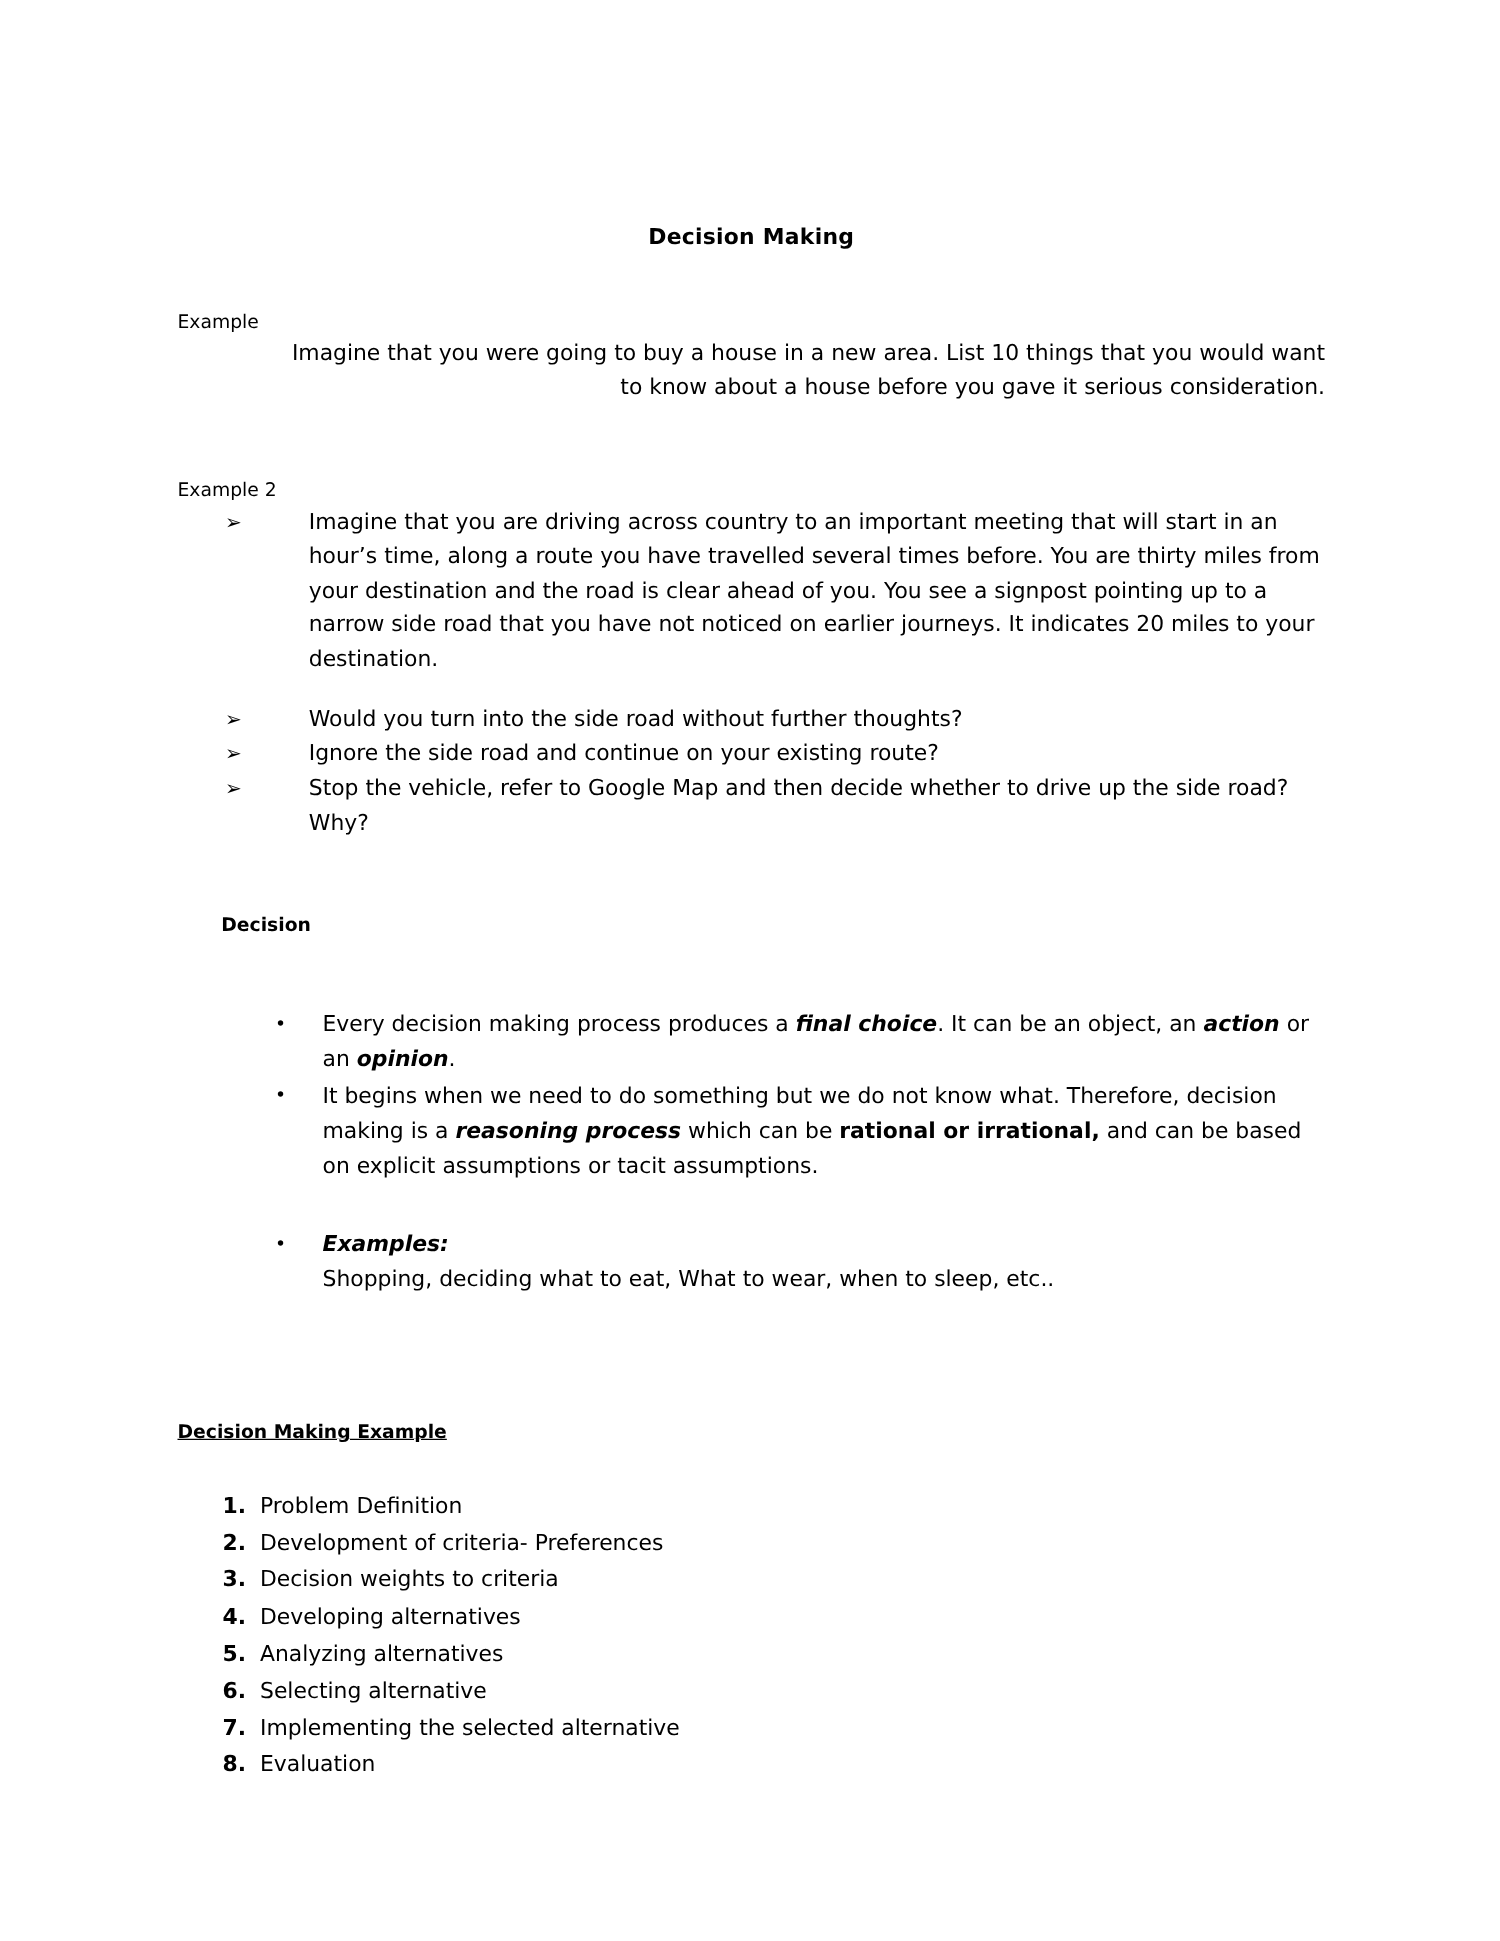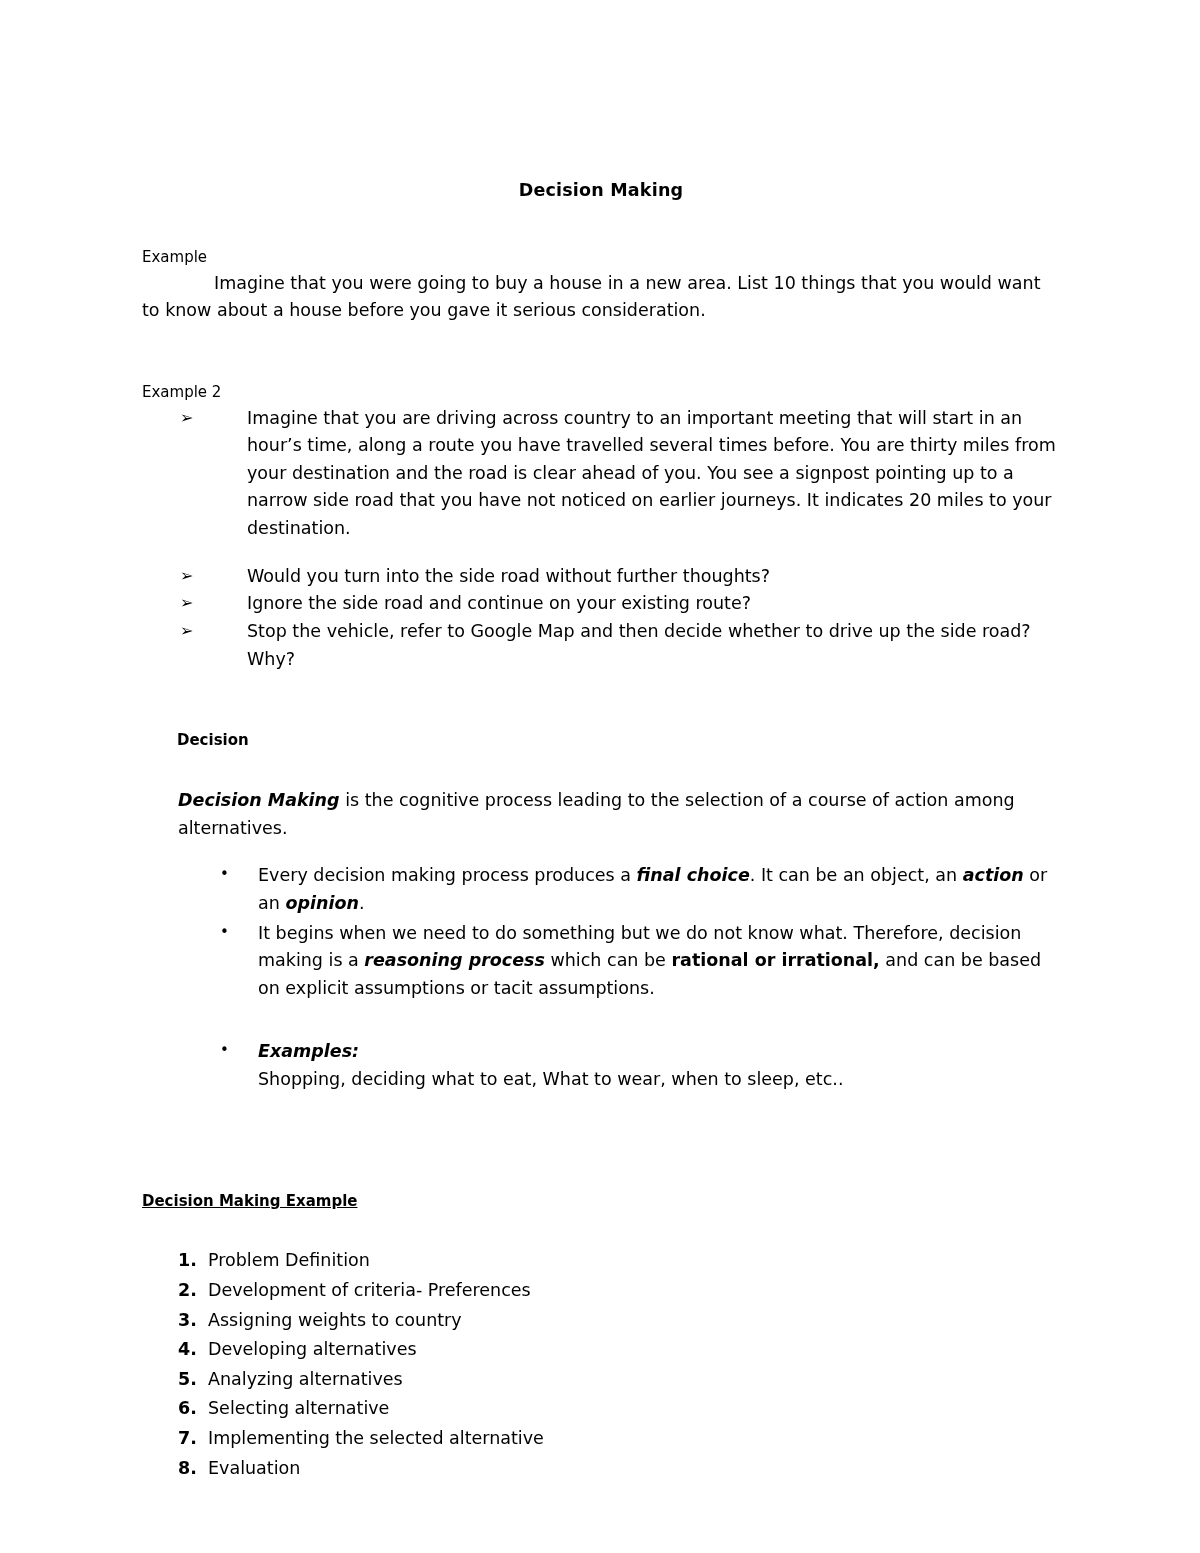"Imagine that you were going" .indent-body { text-align: none -> right }
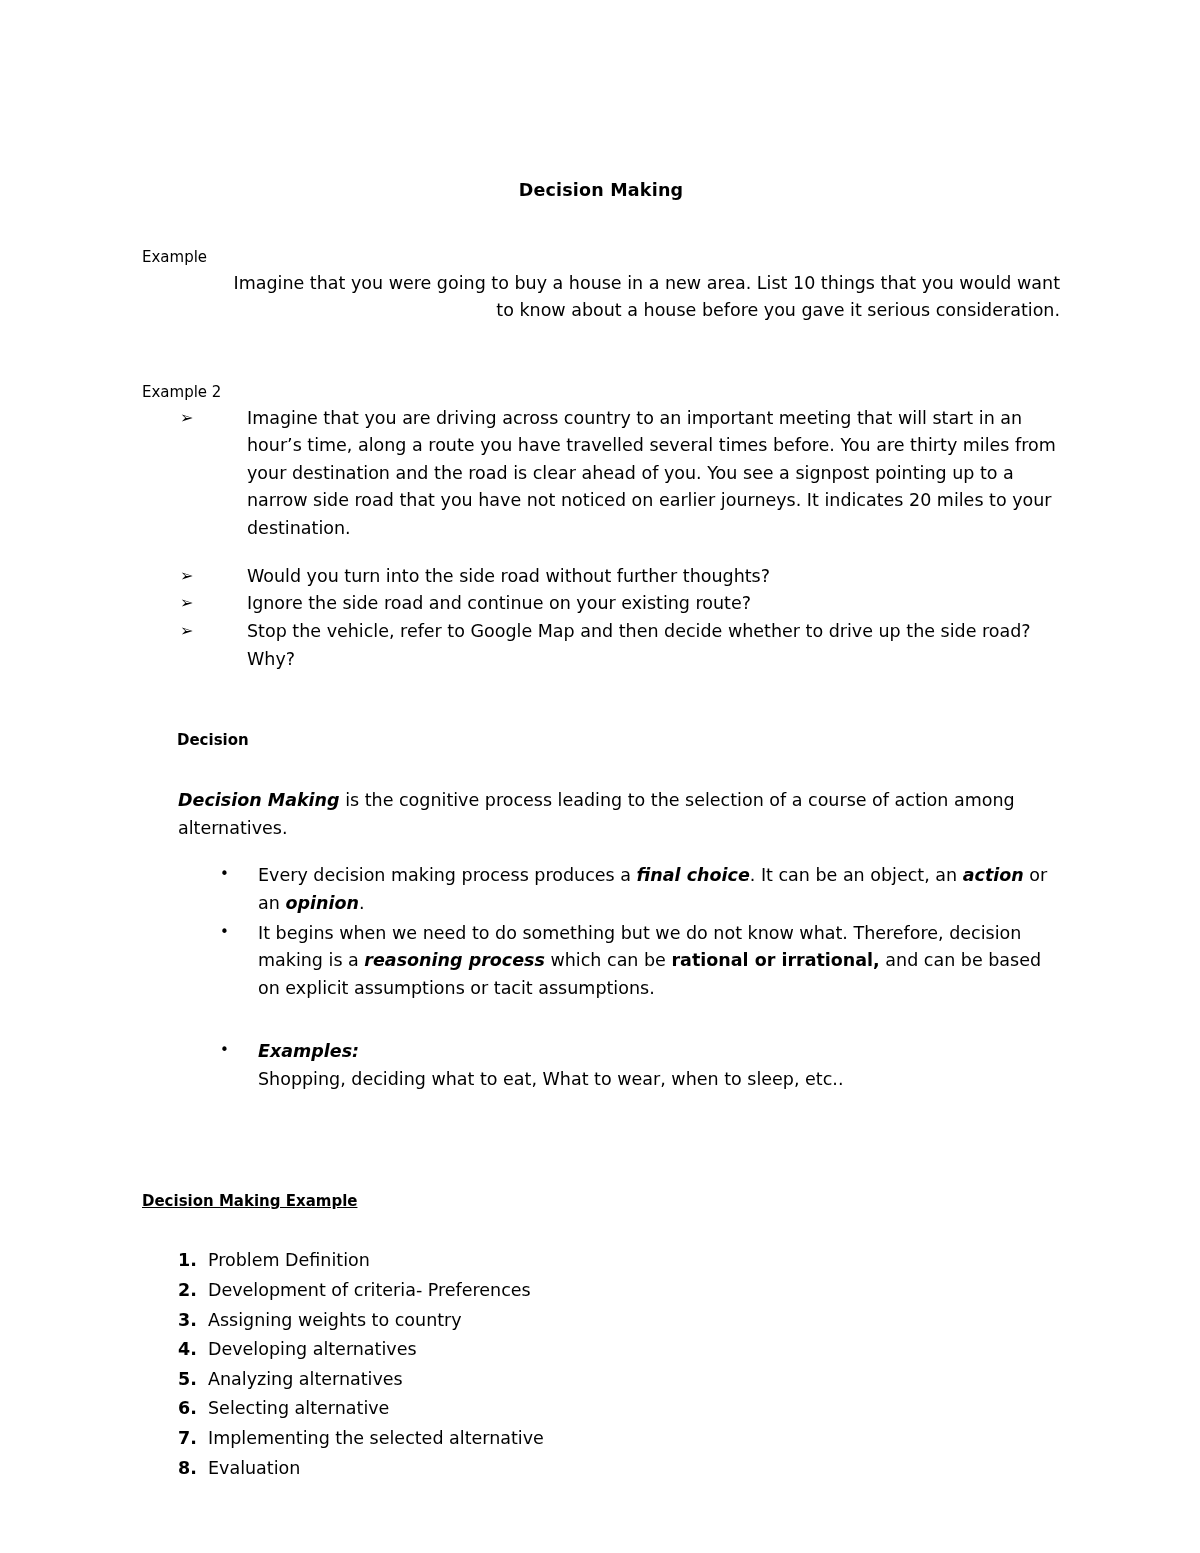"Decision Making is the cognitive" div.para { html: <div> <span>Decision Making</span><span> is the cognitive process leading to the selection of a course of action among alternatives.</span> </div> -> none }
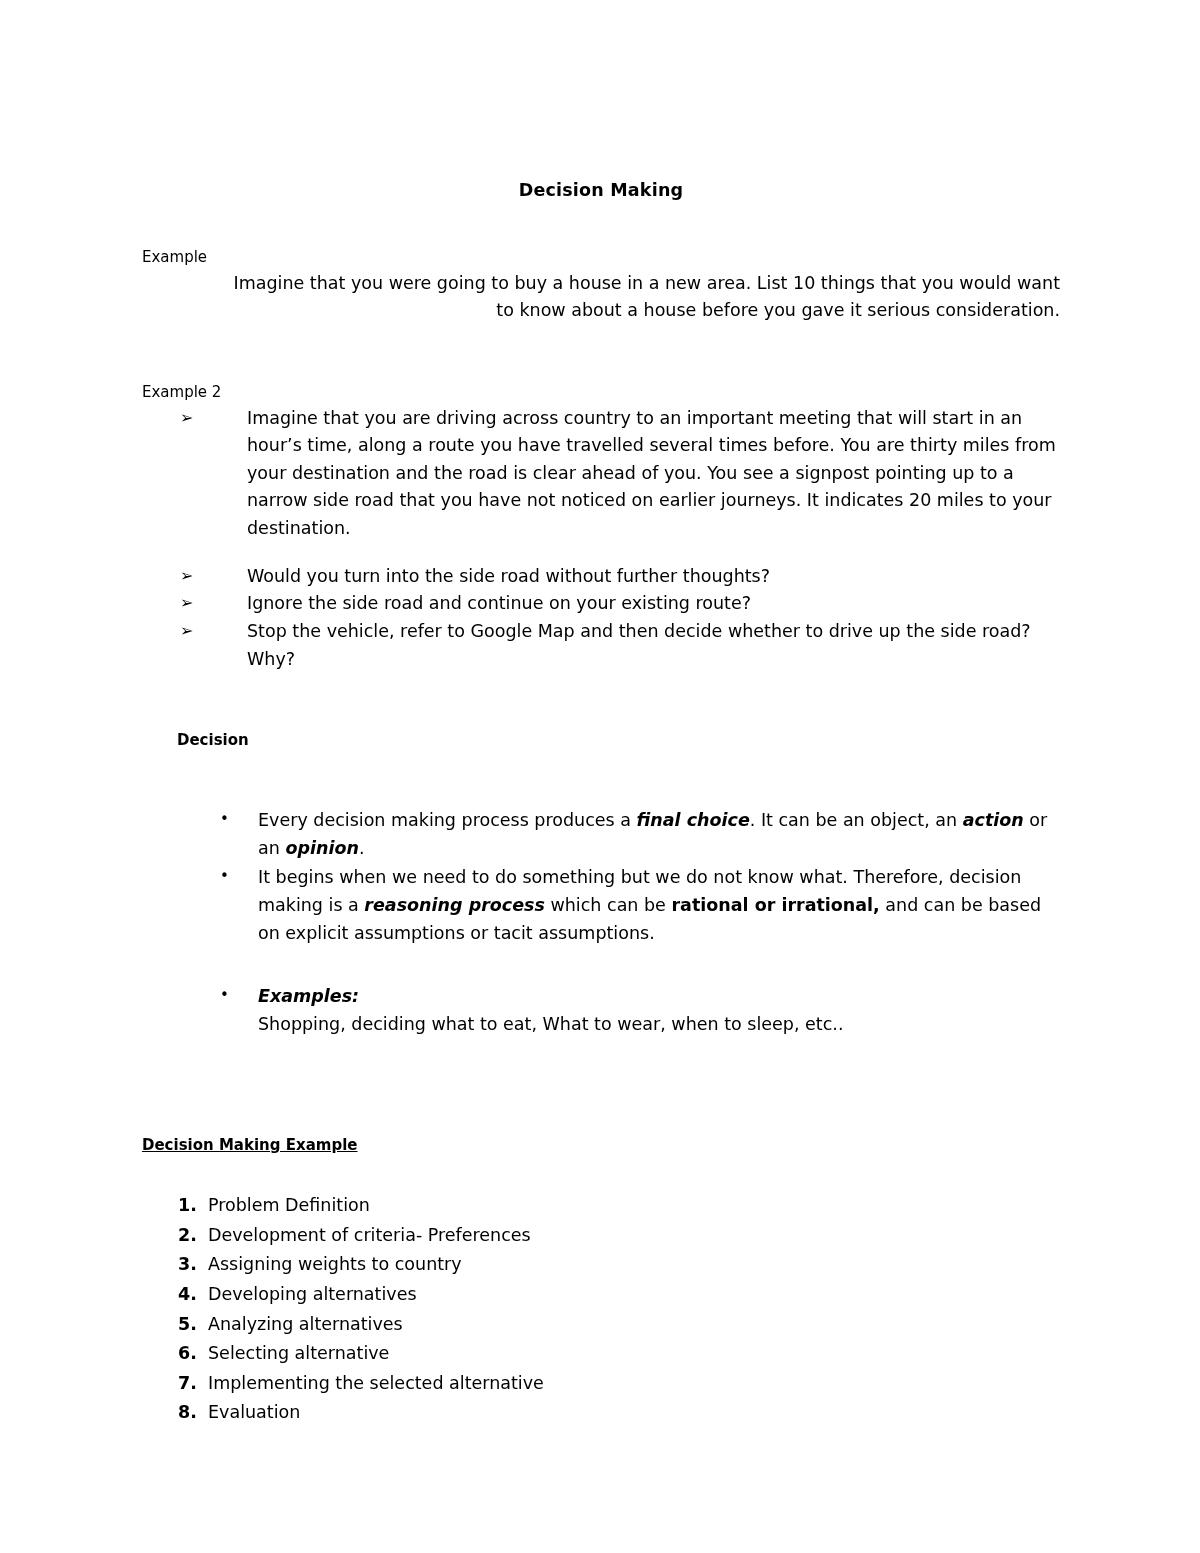"Assigning weights to country" span { text: Assigning weights to country -> Decision weights to criteria }
